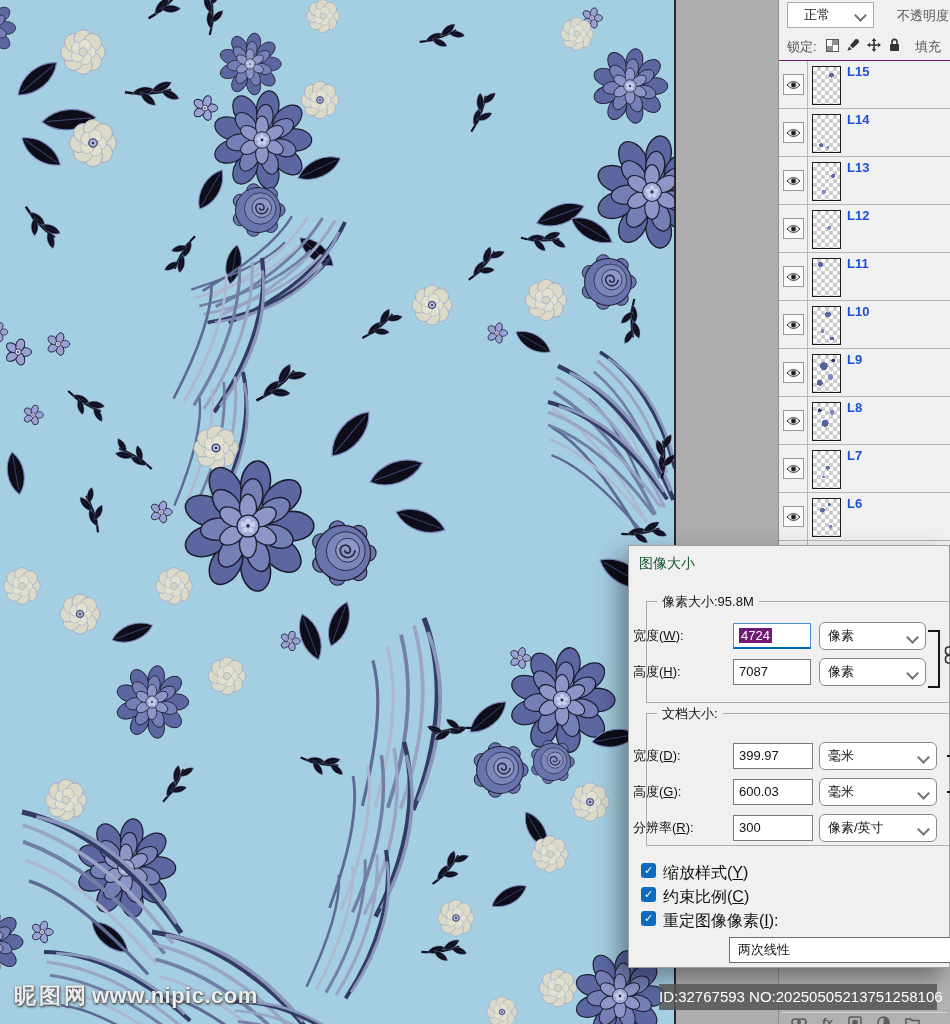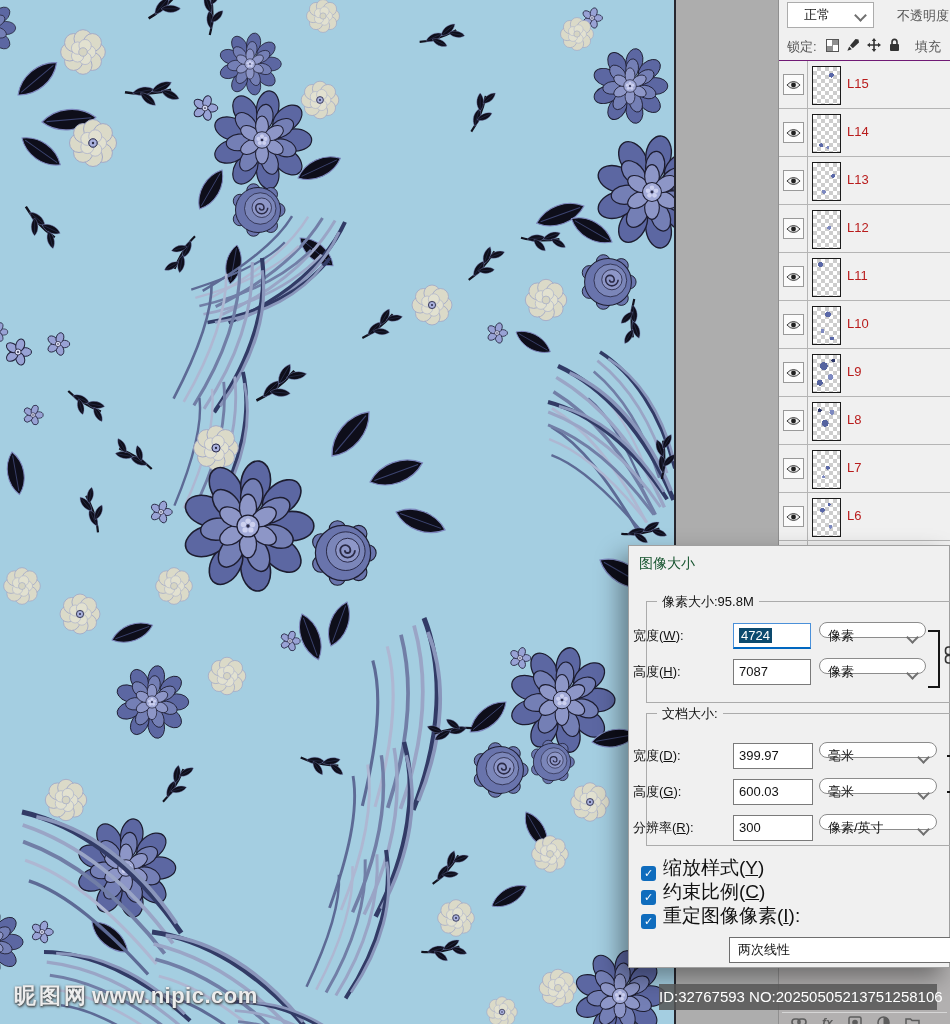"L15" .lname { color: #b91c1c -> #1d4ed8; font-weight: 400 -> 700; top: 15px -> 3px }
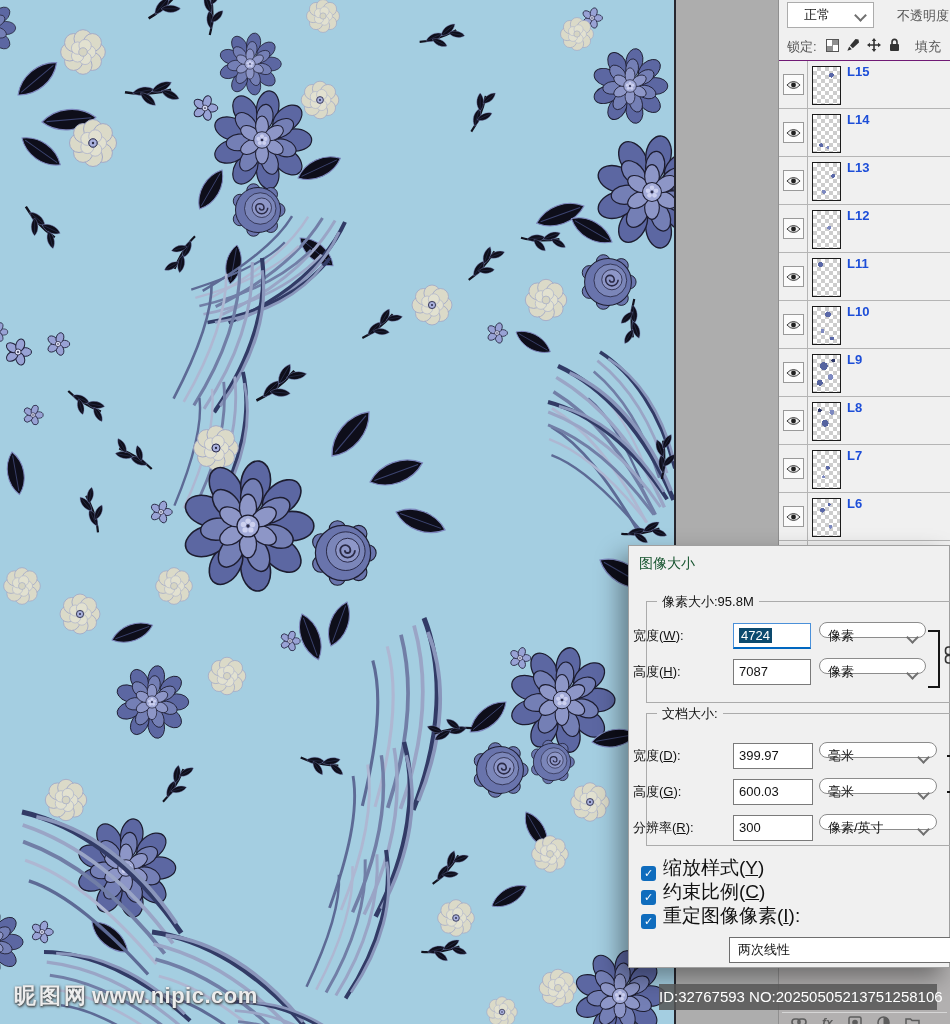"4724" .selval { background: #0c4a6e -> #701a75 }
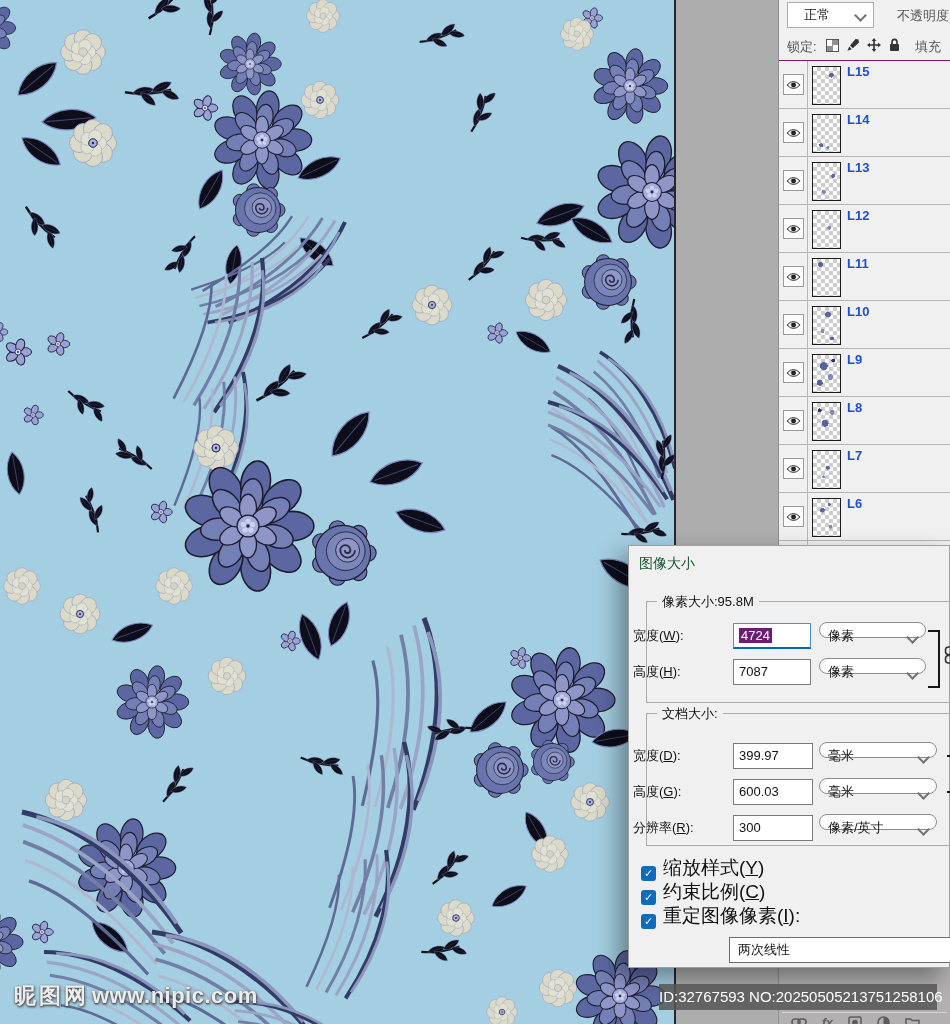"像素" .usel { border-radius: 12px -> 6px; height: 16px -> 28px }
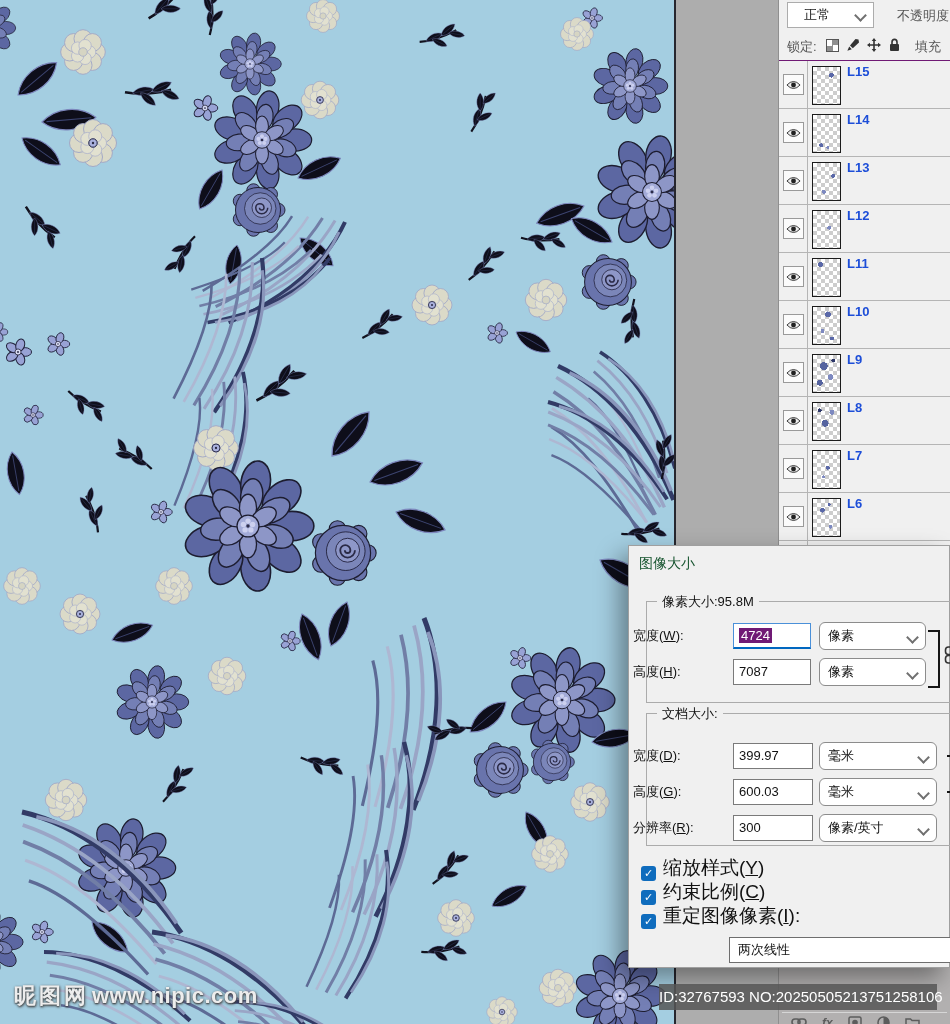"缩放样式(Y)" .cbrow { align-items: flex-end -> flex-start; font-size: 19px -> 16px }
